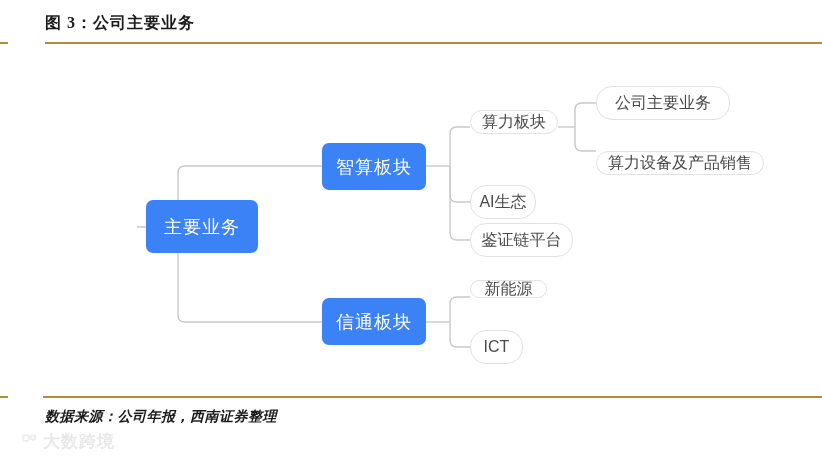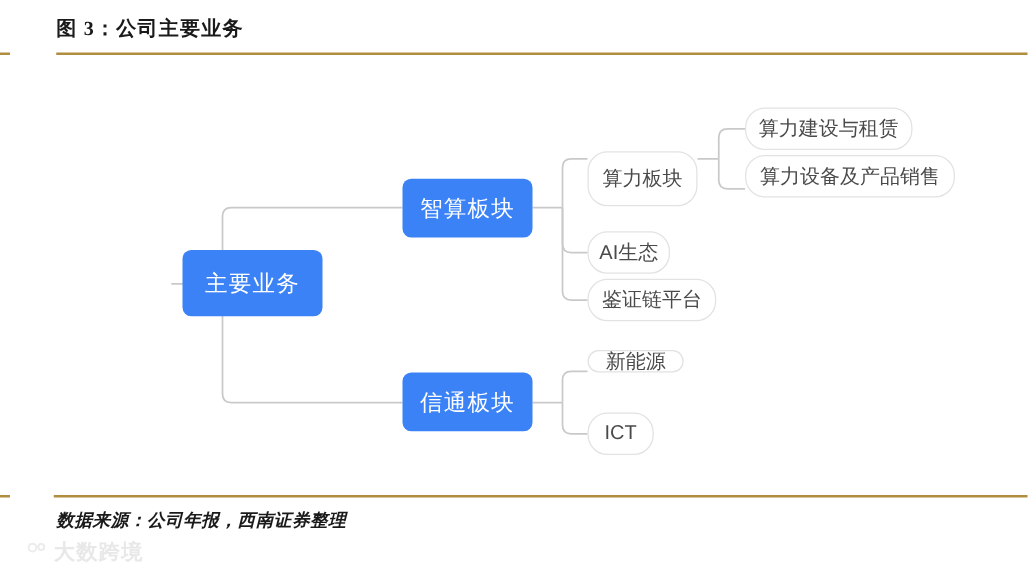"算力建设与租赁" div.node { text: 算力建设与租赁 -> 公司主要业务 }
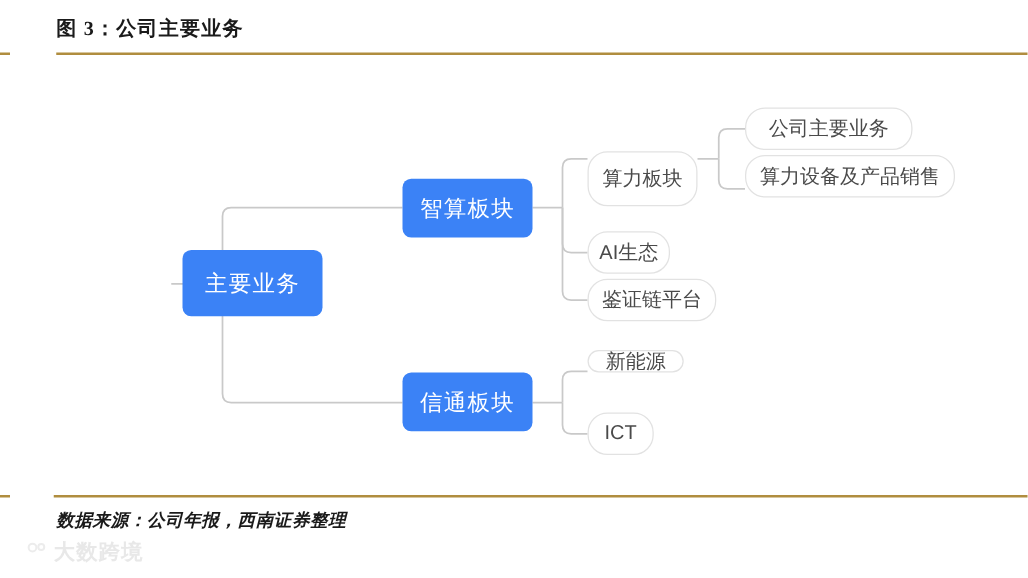"算力板块" div.node { height: 44px -> 24px; top: 66px -> 55px }
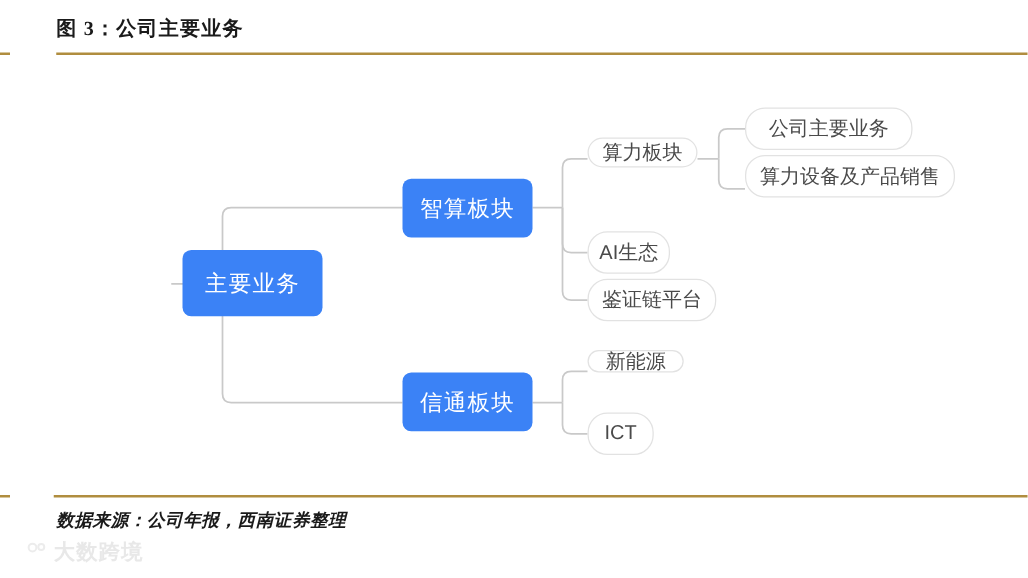"算力设备及产品销售" div.node { height: 34px -> 24px; top: 69px -> 96px }
